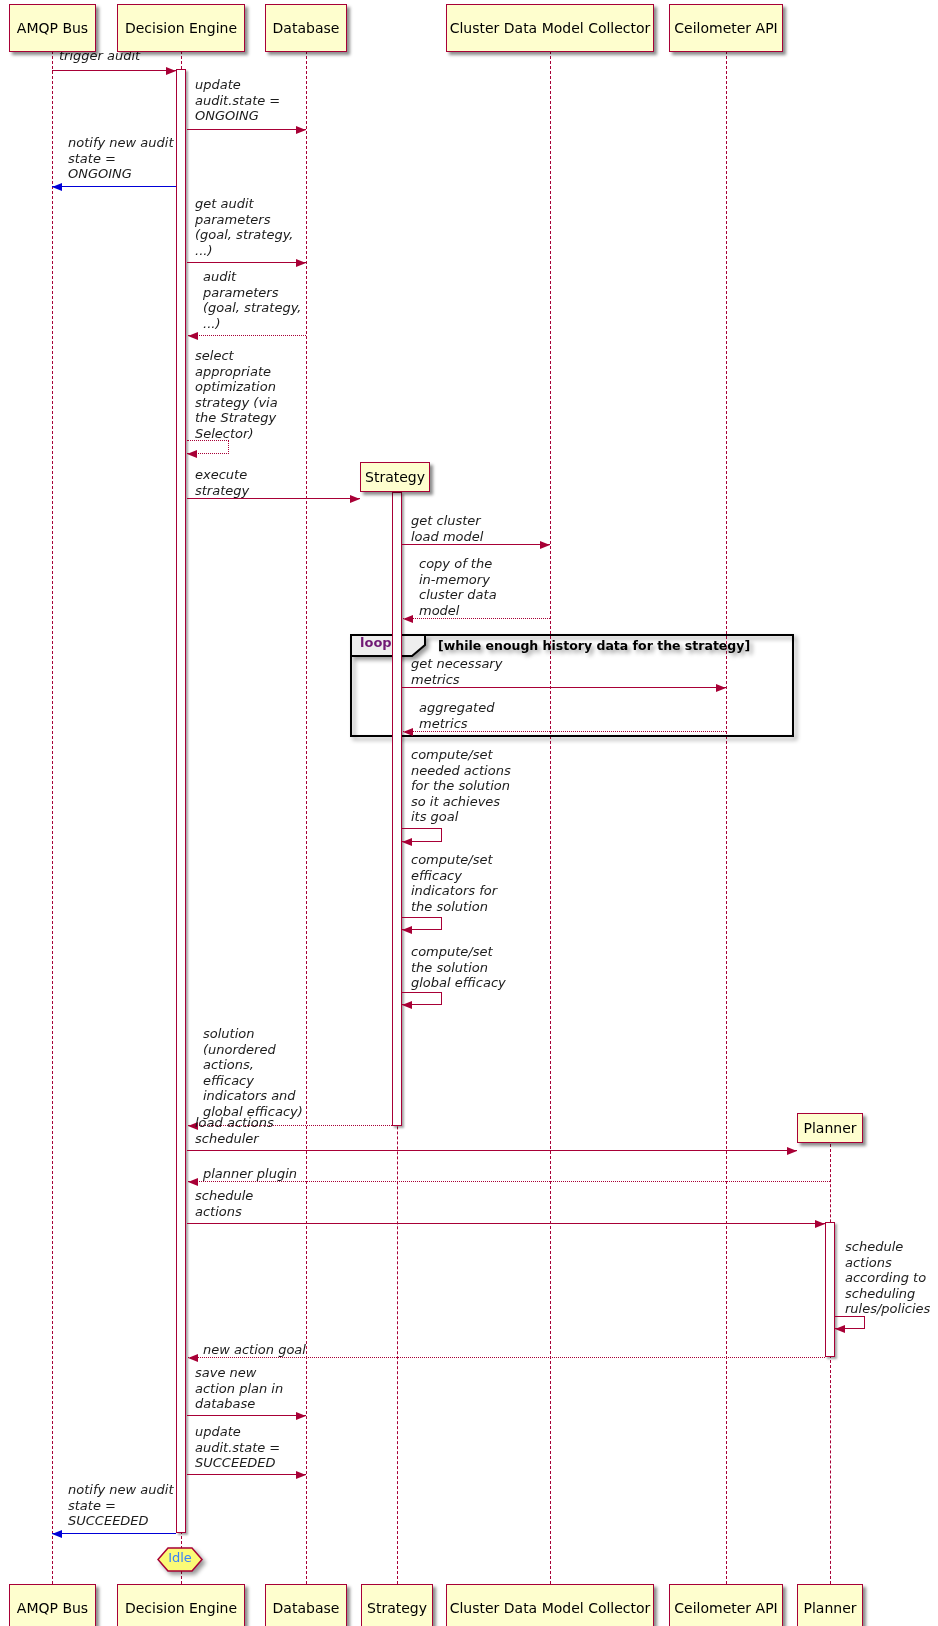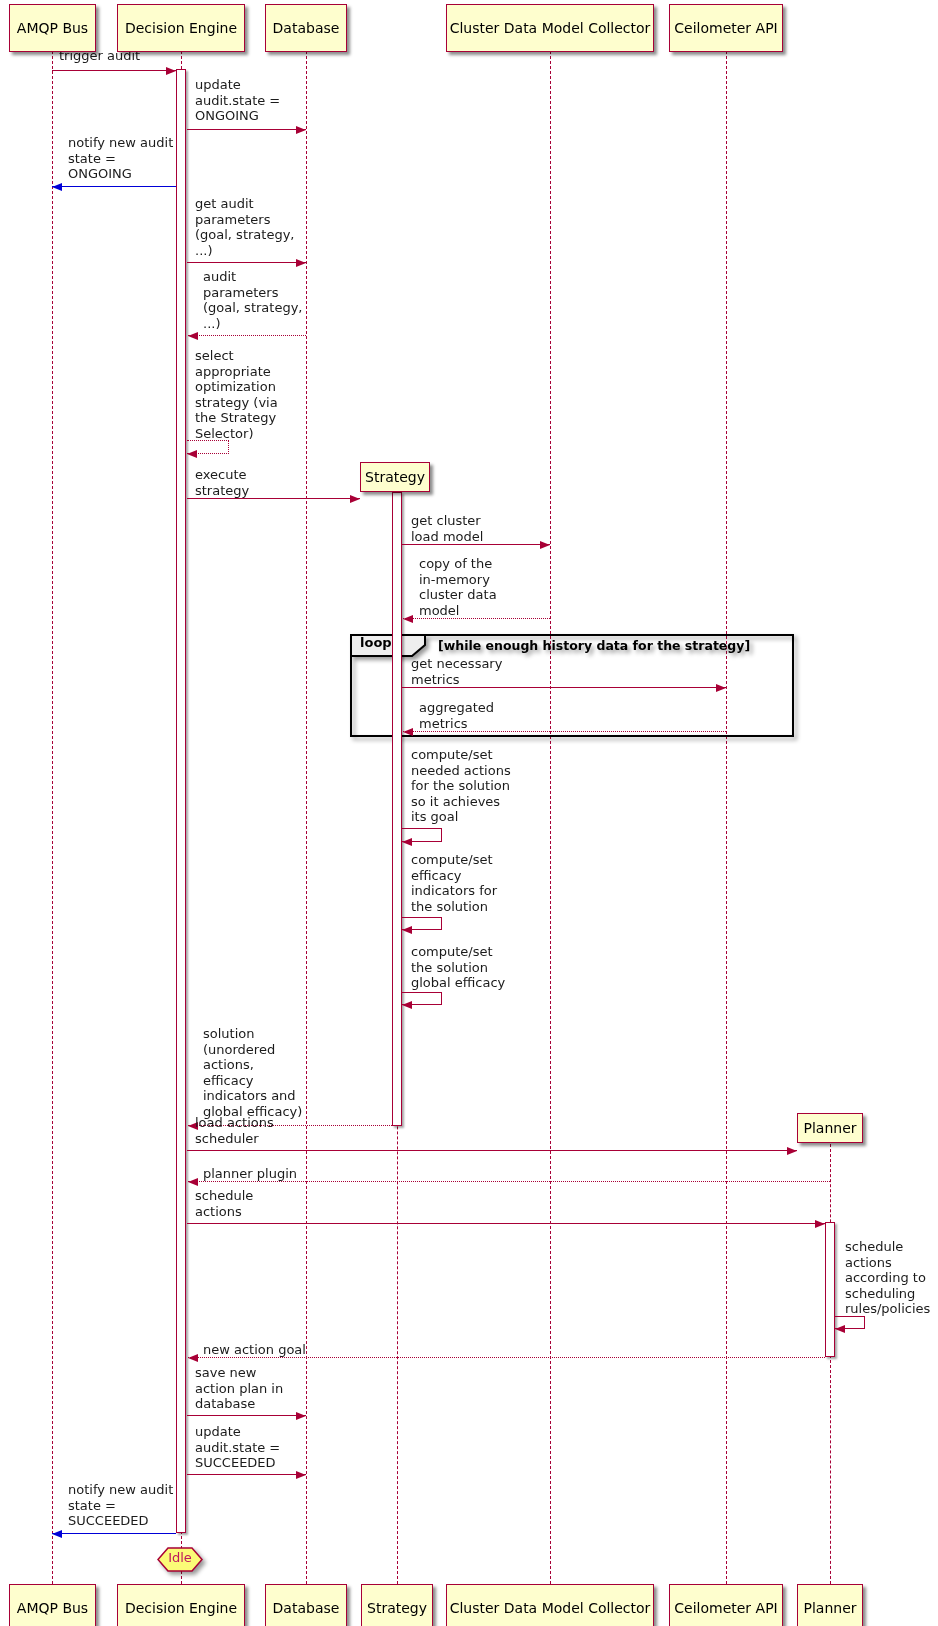"trigger audit" .mlabel { font-style: none -> italic }
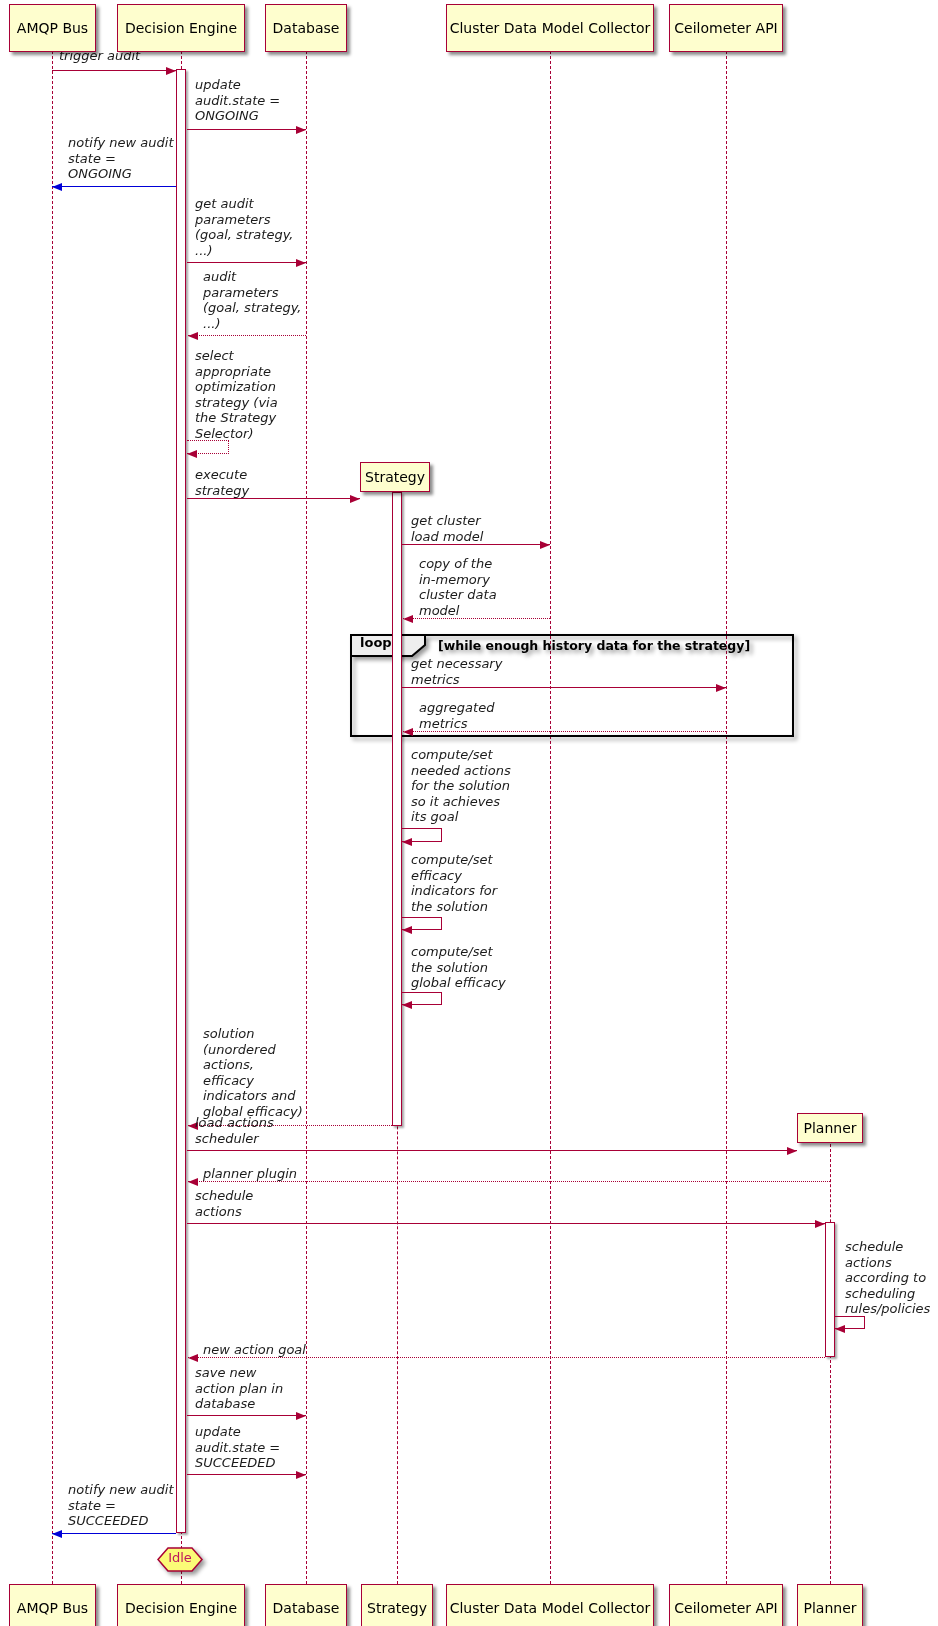"loop" .looptab-label { color: #000000 -> #701a75 }
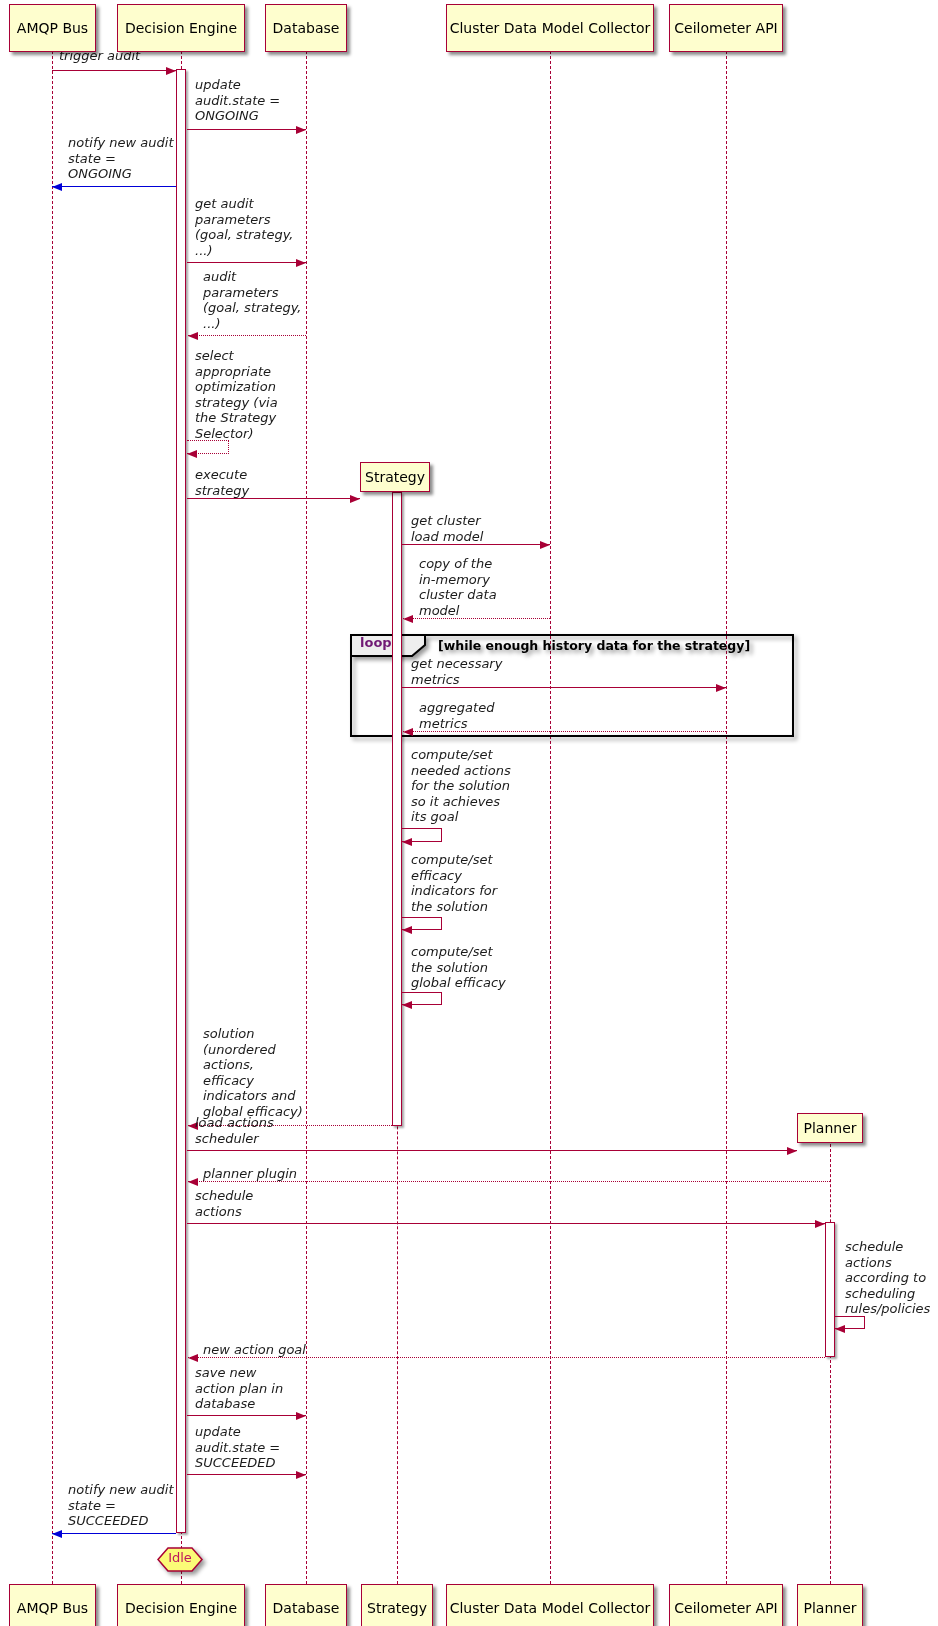"Idle" .endlabel { color: #be185d -> #3b82f6 }
